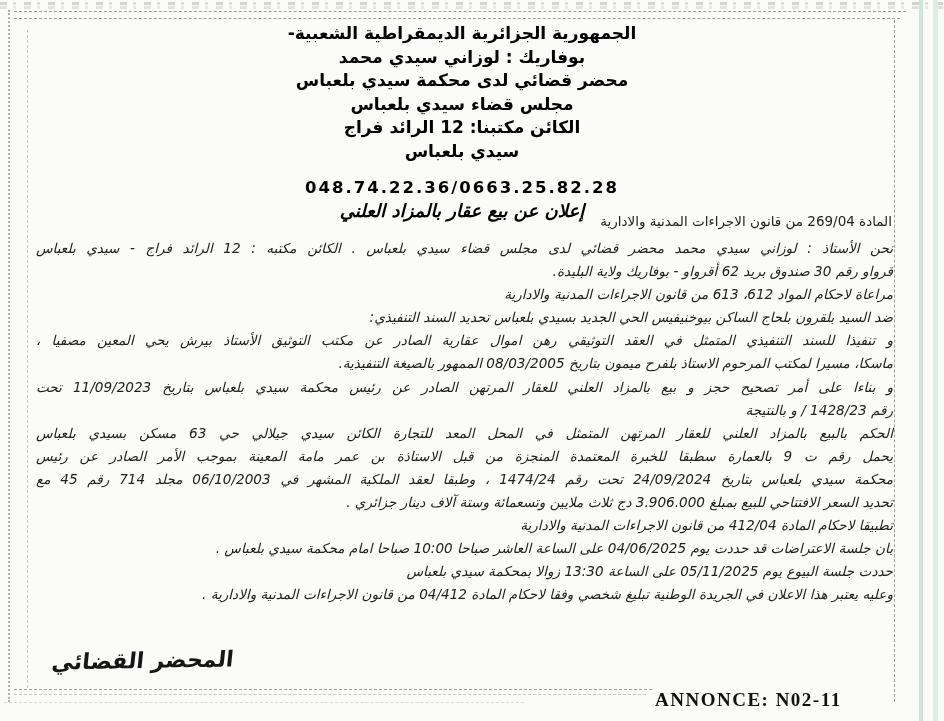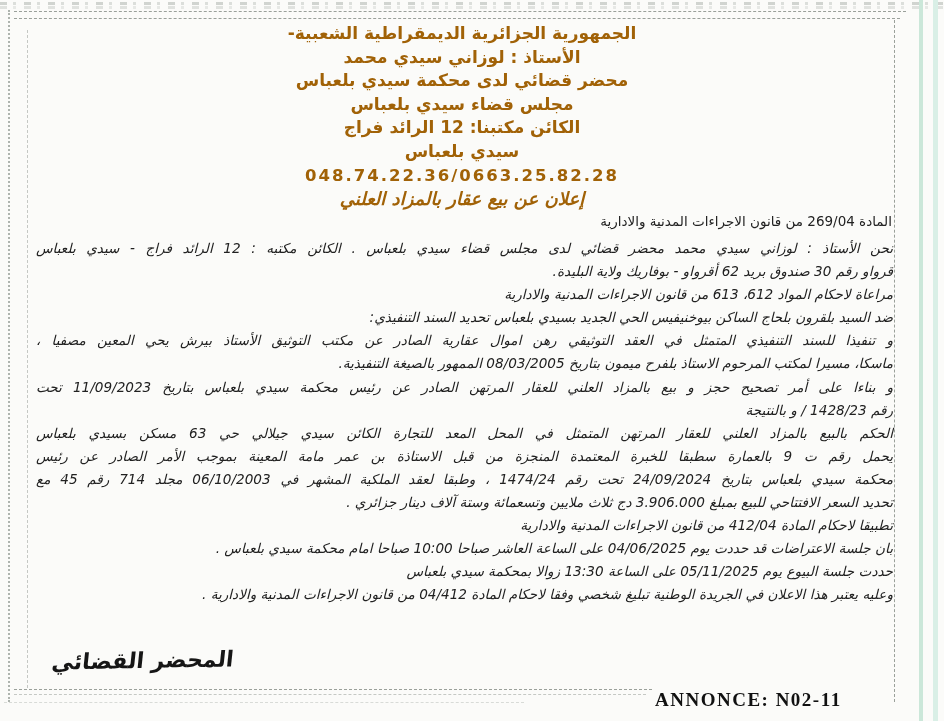"الجمهورية الجزائرية الديمقراطية الشعبية-" .header { color: #a16207 -> #000000 }
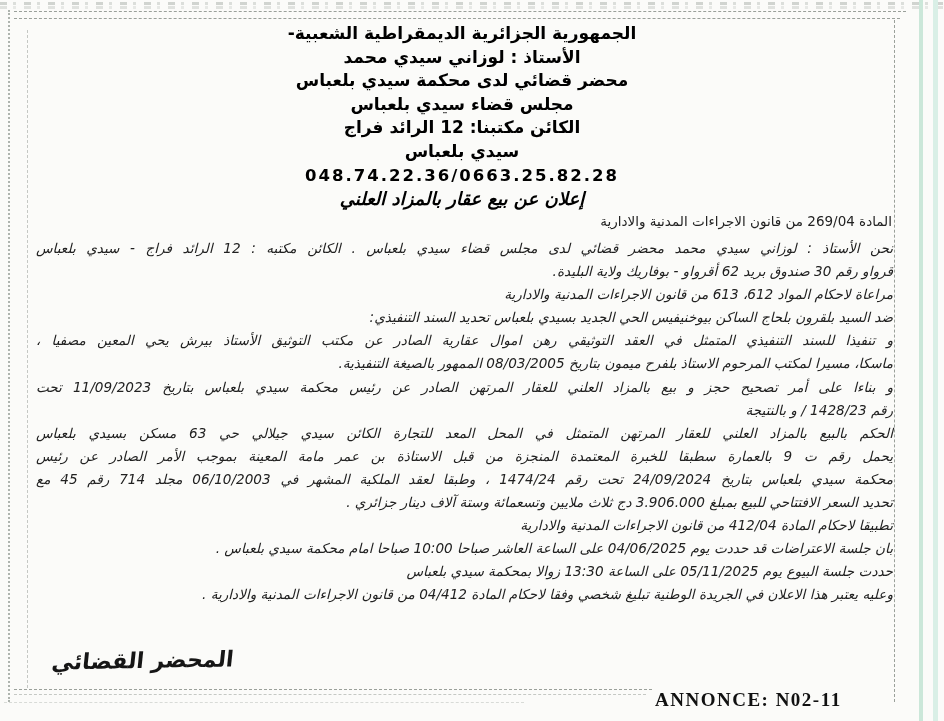"الأستاذ : لوزاني سيدي محمد" div { text: الأستاذ -> بوفاريك }
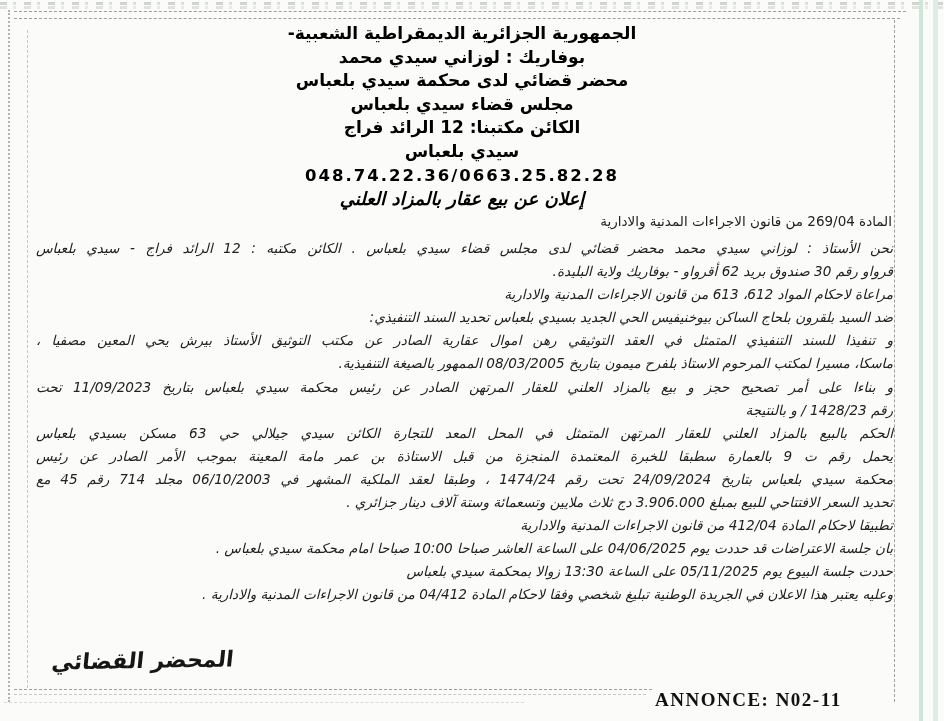"048.74.22.36/0663.25.82.28" .header .phone { margin-top: none -> 12px }
